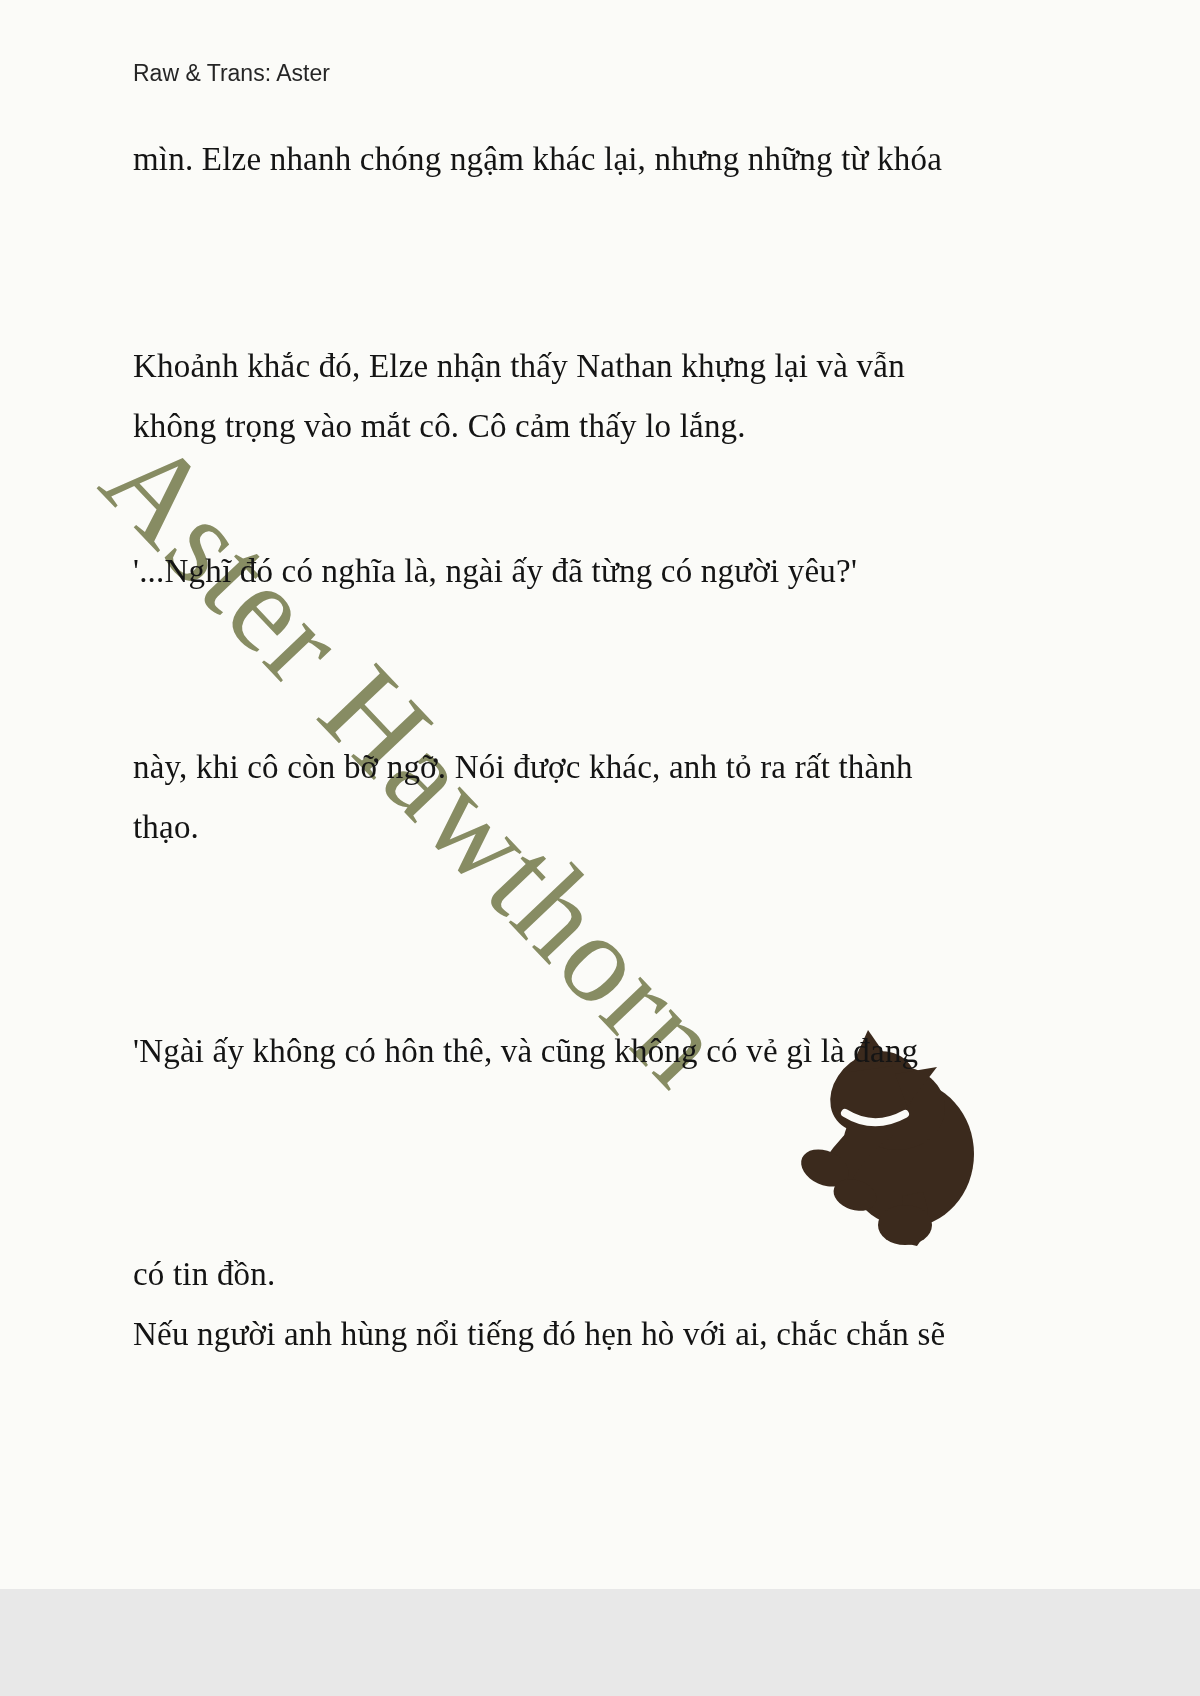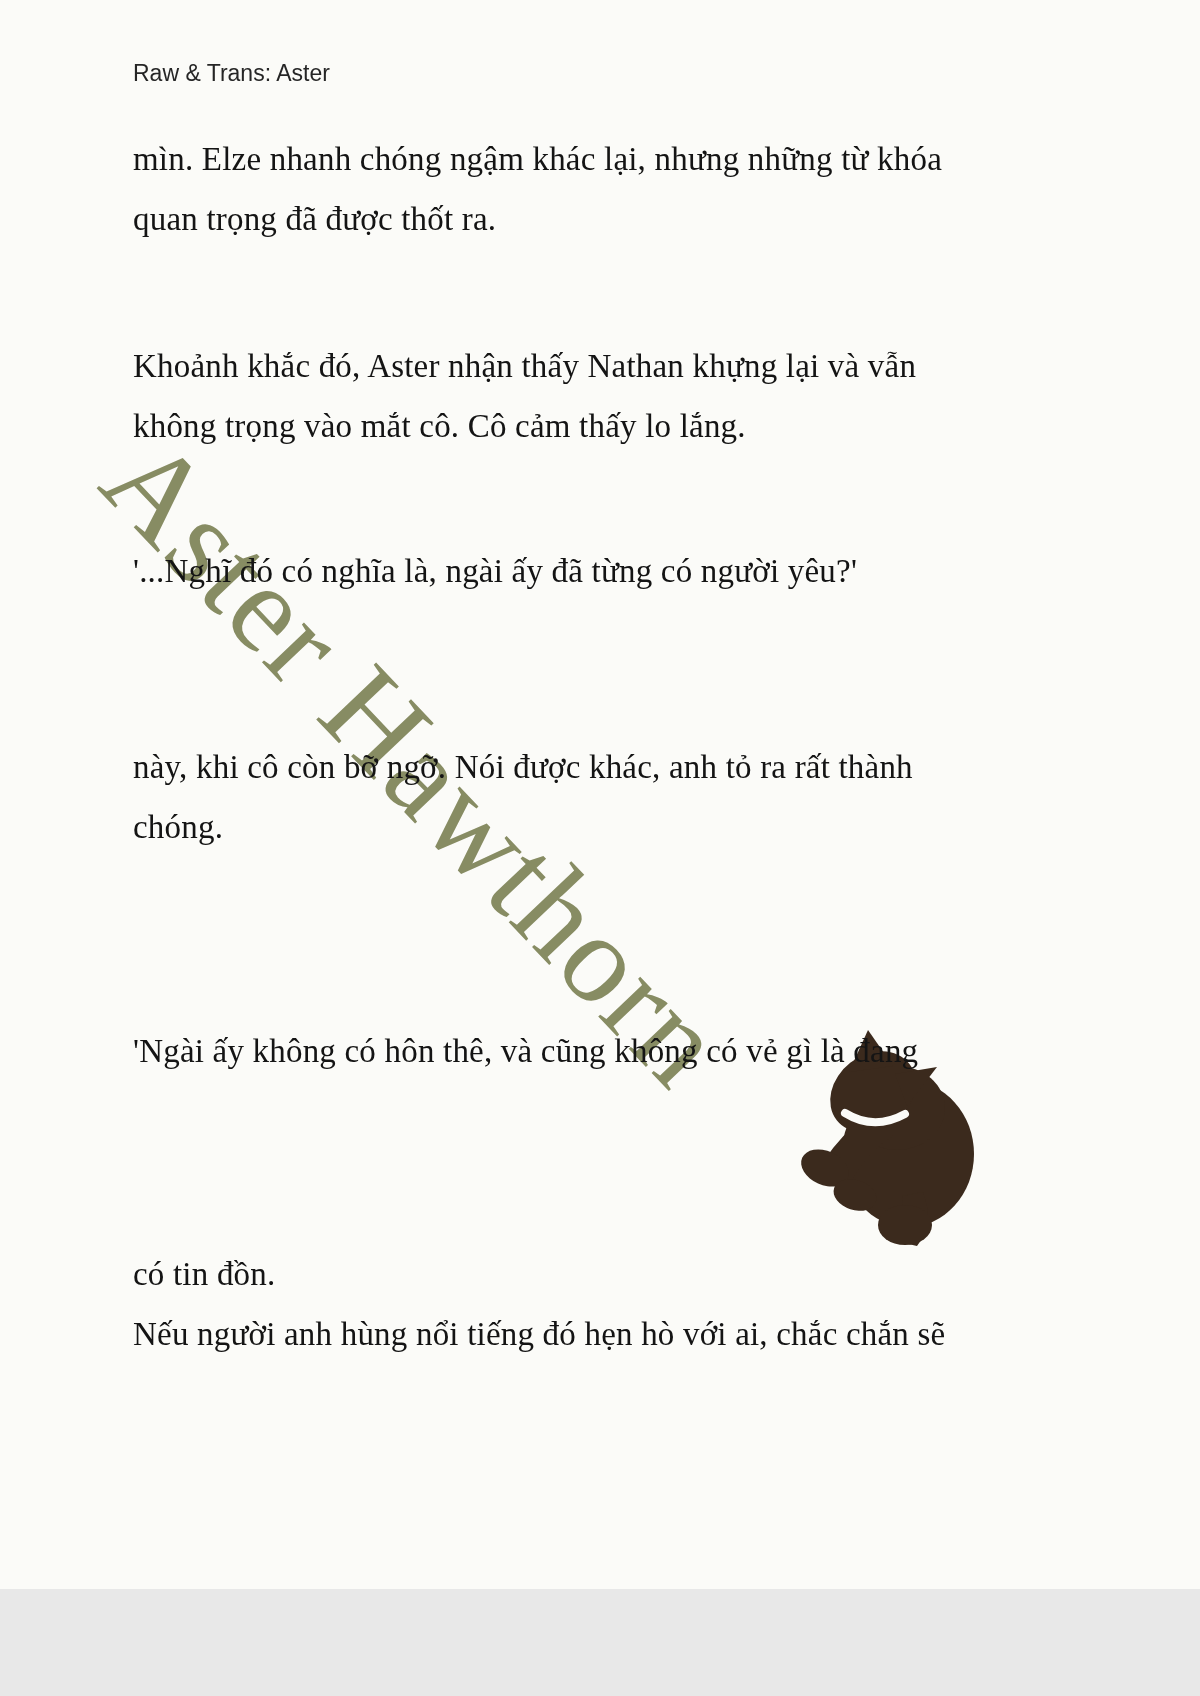"quan trọng đã được thốt" div.line { html: <div>quan trọng đã được thốt ra.</div> -> none }
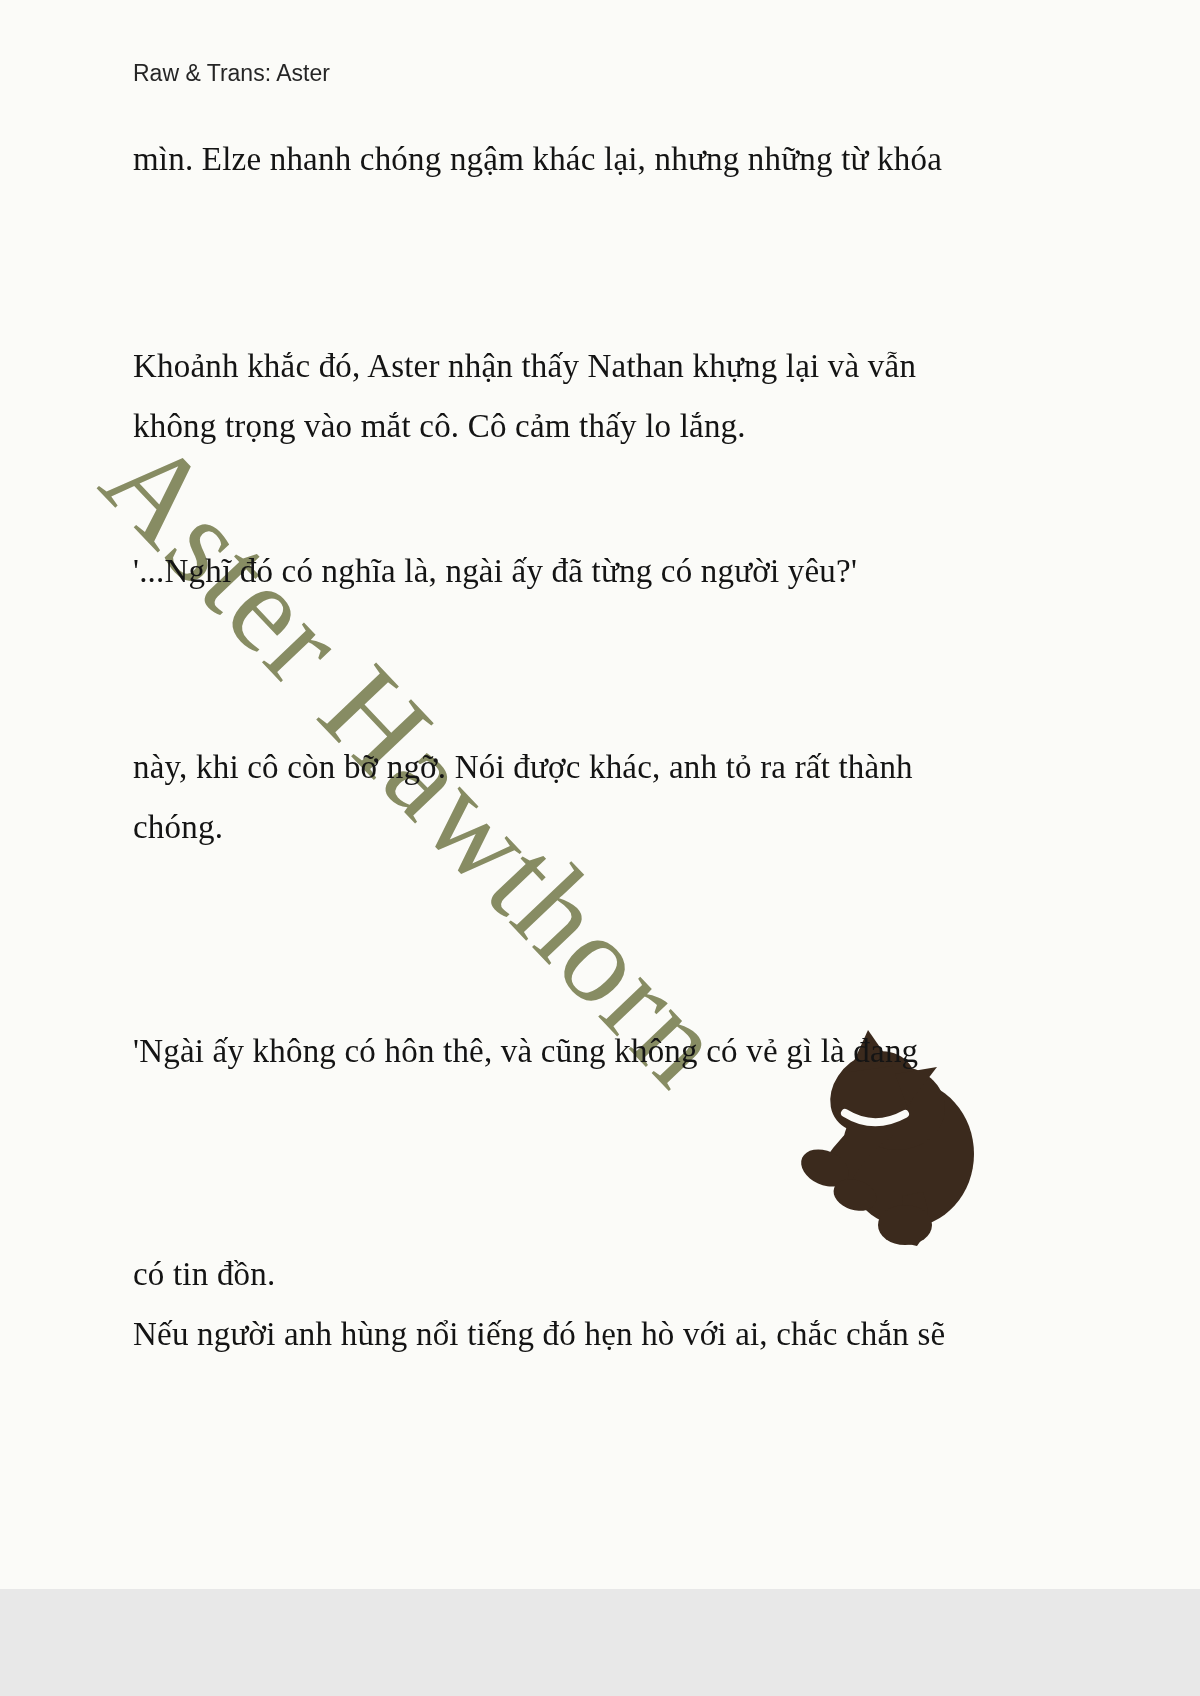"Khoảnh khắc đó, Aster nhận" div.line { text: Aster -> Elze }
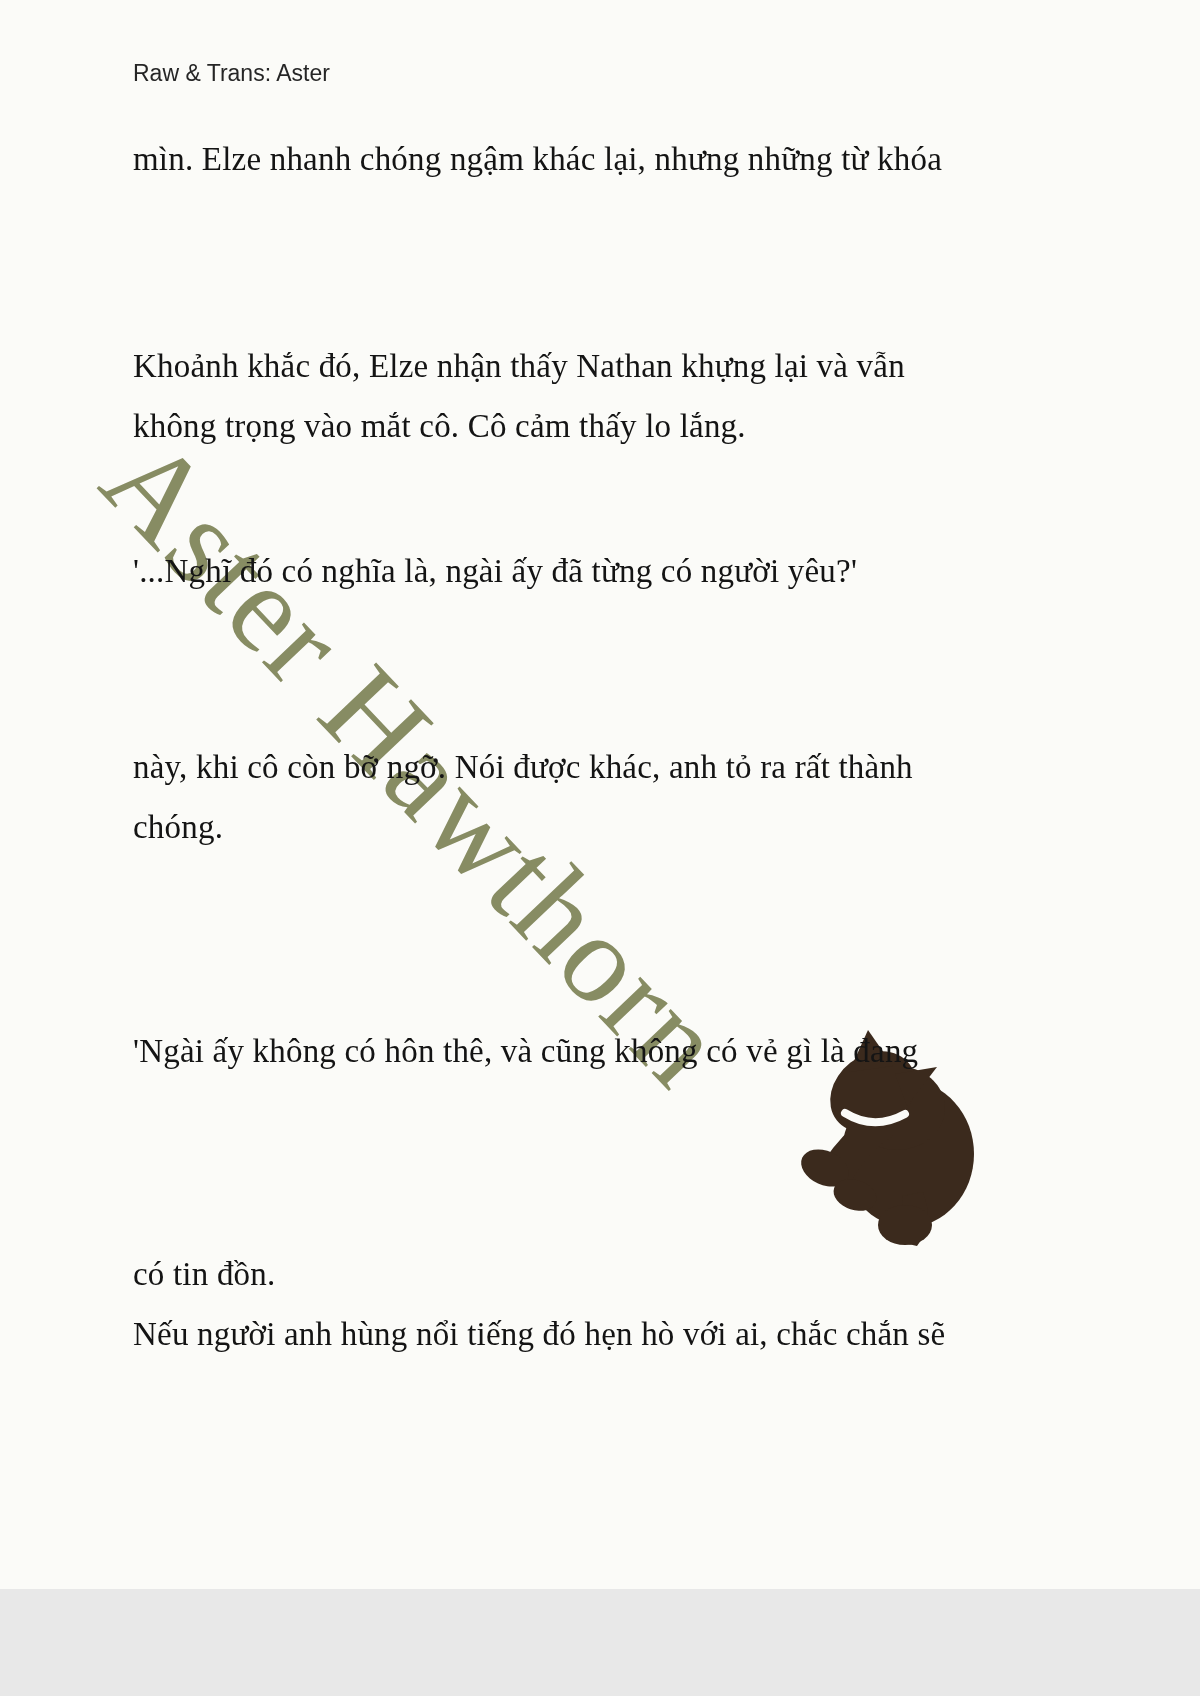"chóng." div.line { text: chóng -> thạo }
